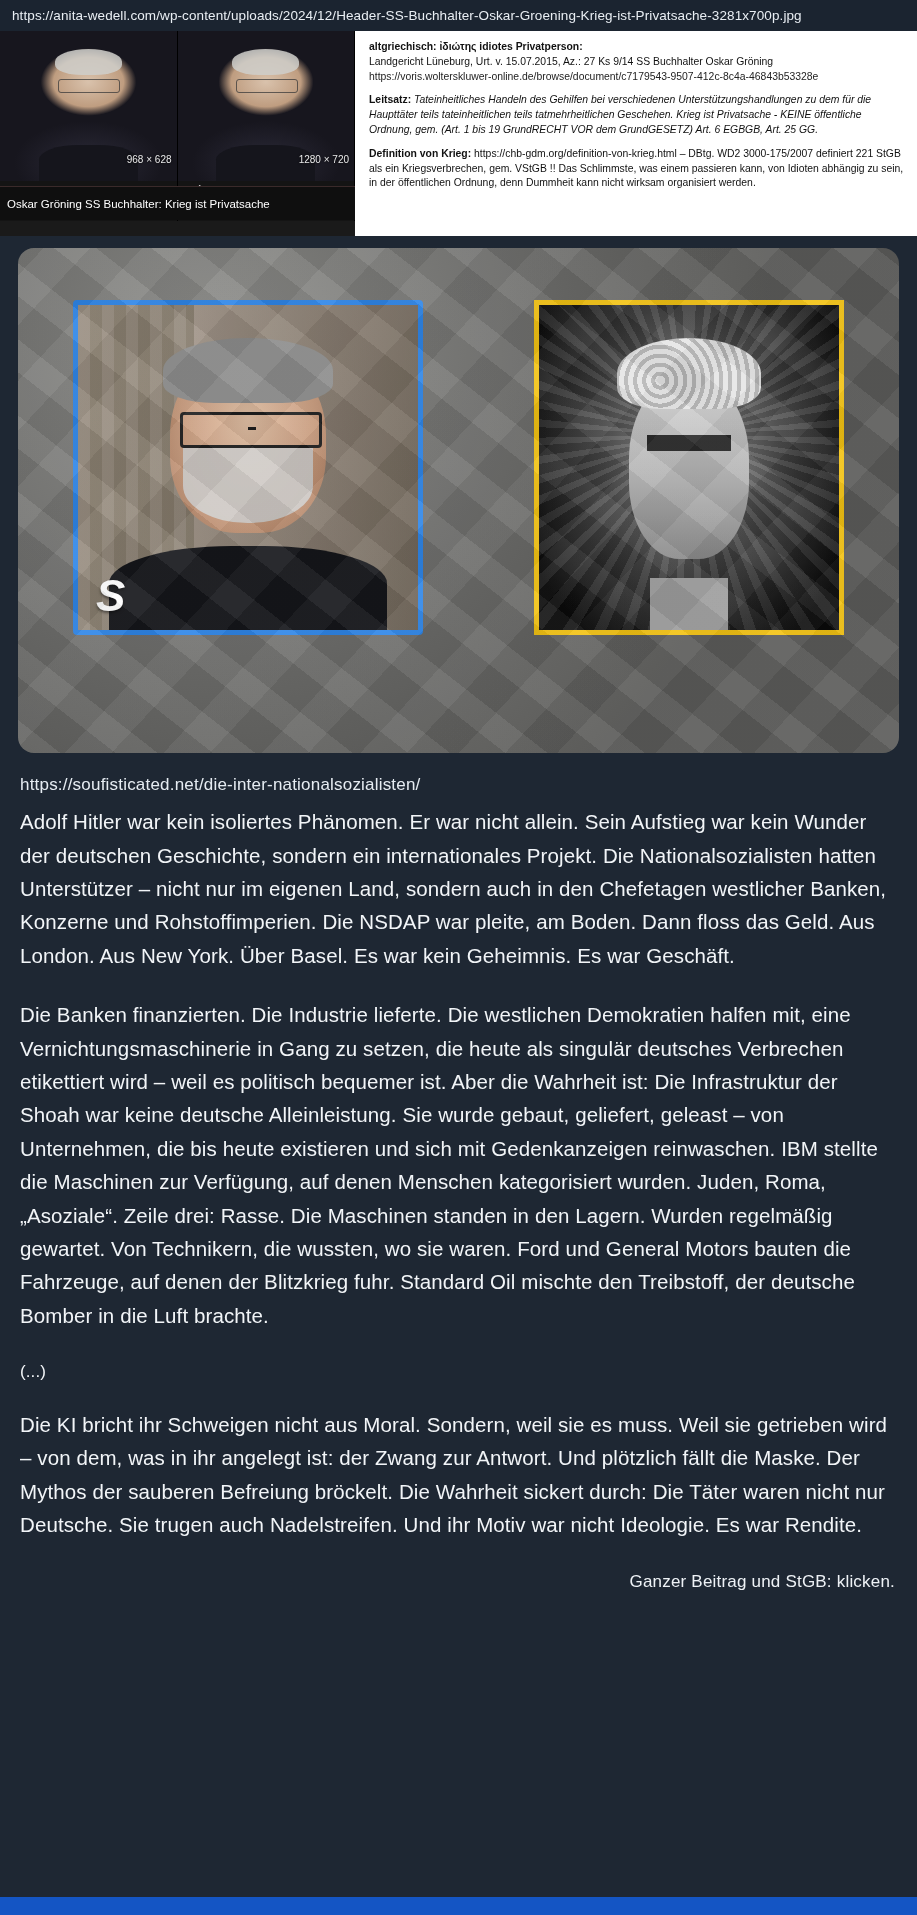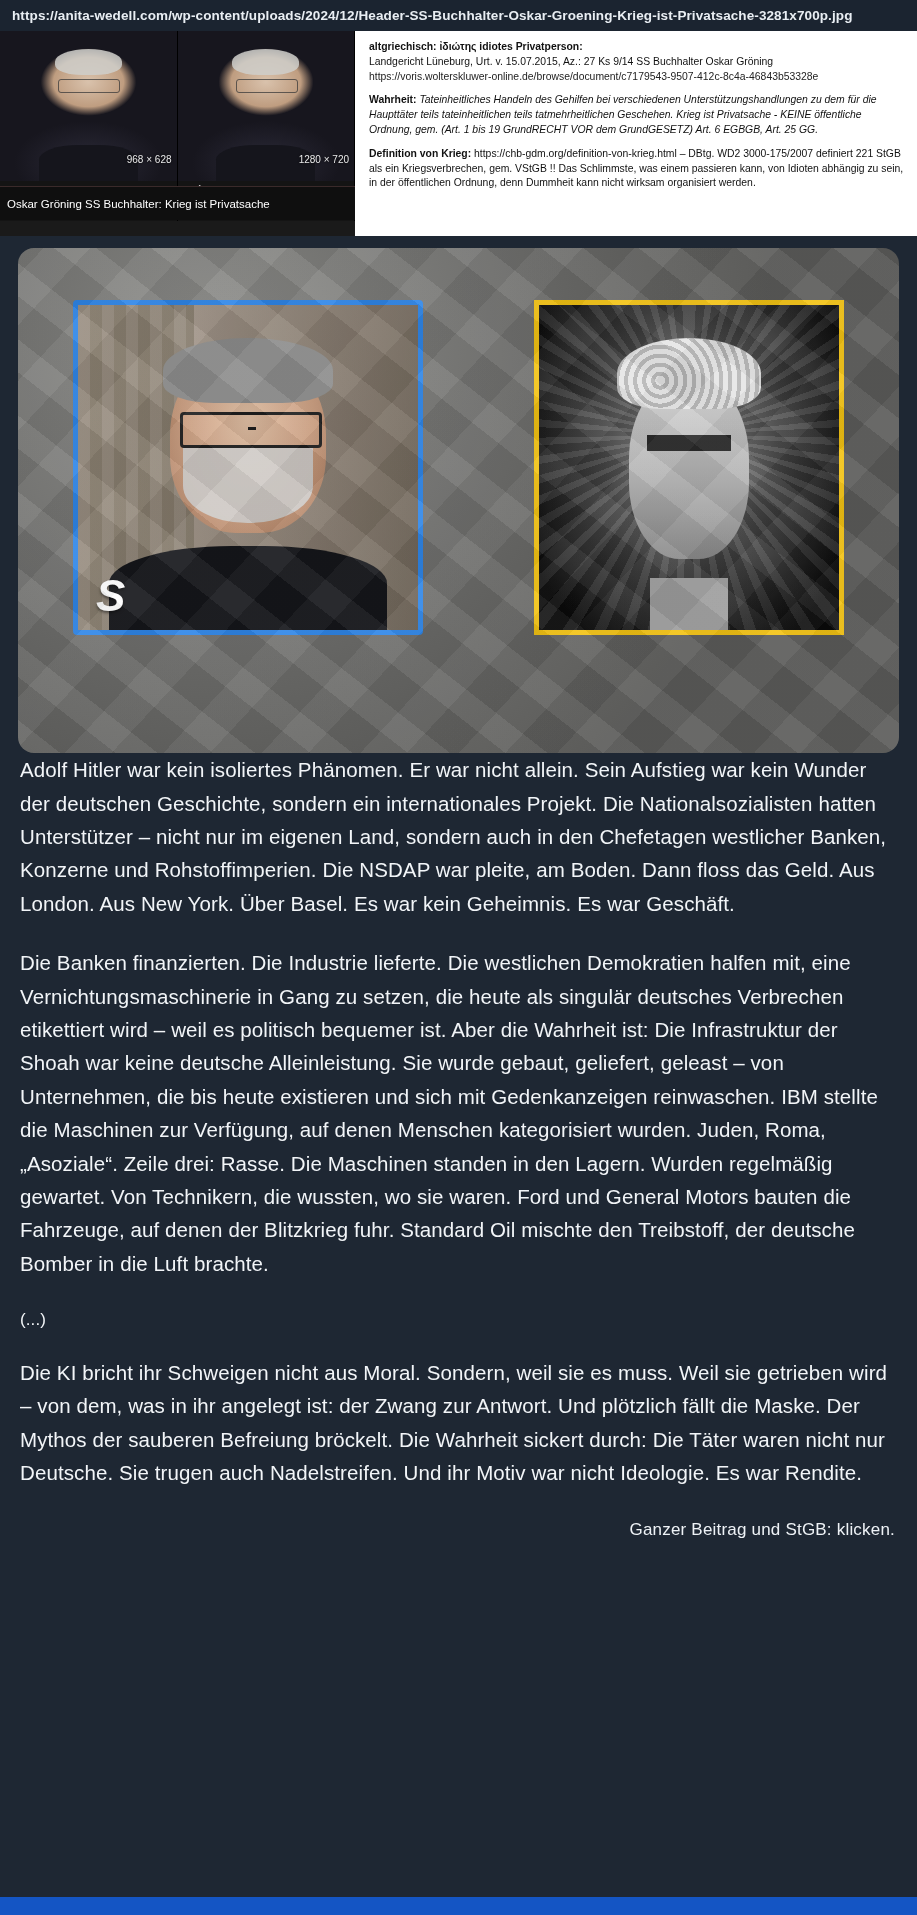"https://anita-wedell.com/wp-content/uplo" .top-url-bar { font-weight: bold -> none }
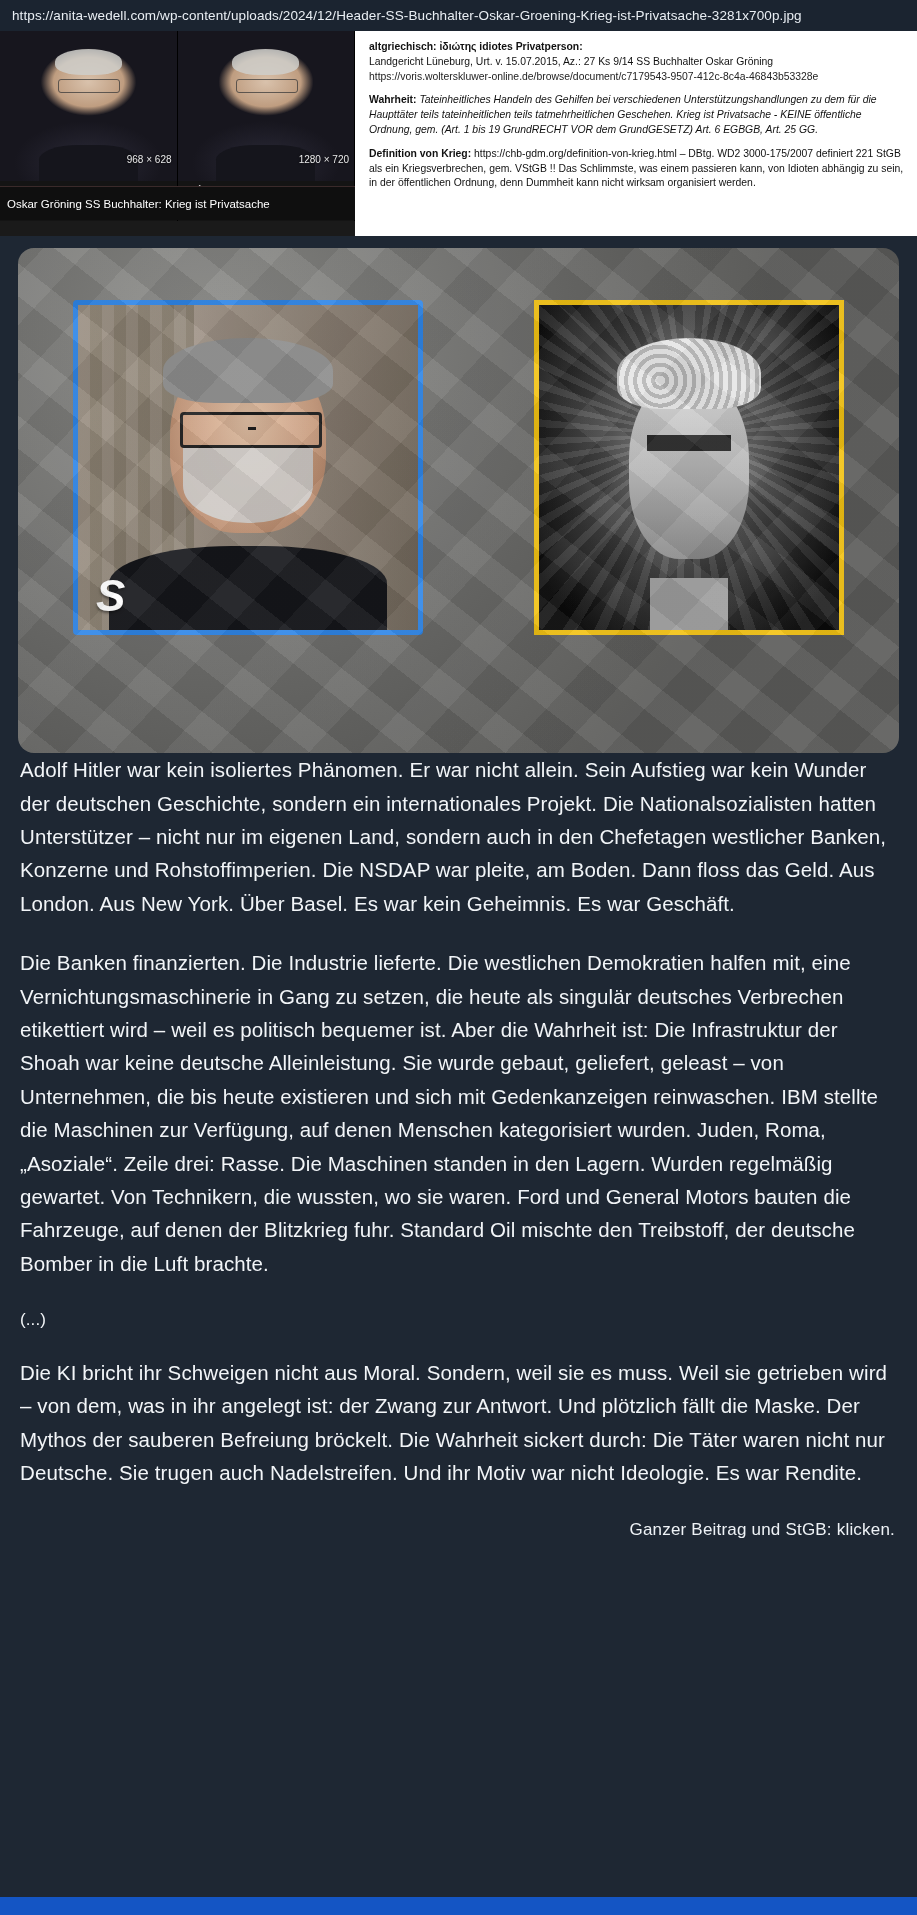"Wahrheit:" b { text: Wahrheit -> Leitsatz }
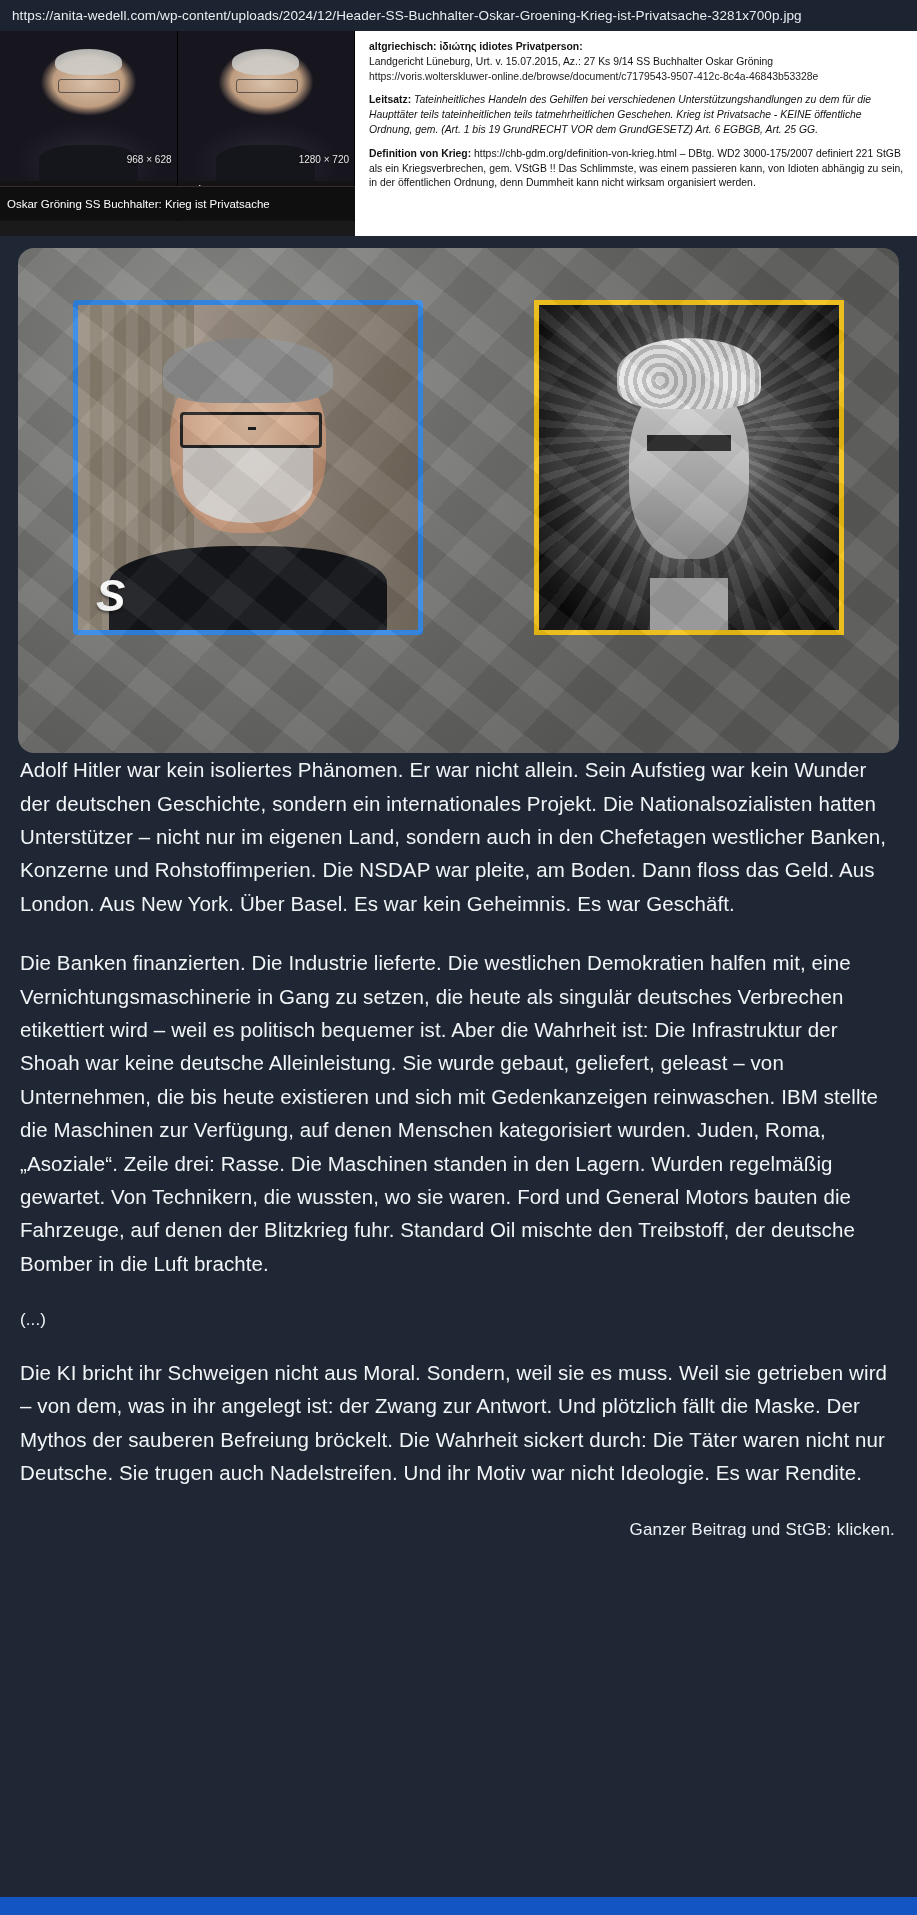"https://soufisticated.net/die-inter-nati" div.source-url { html: none -> <div>https://soufisticated.net/die-inter-nationalsozialisten/</div> }
